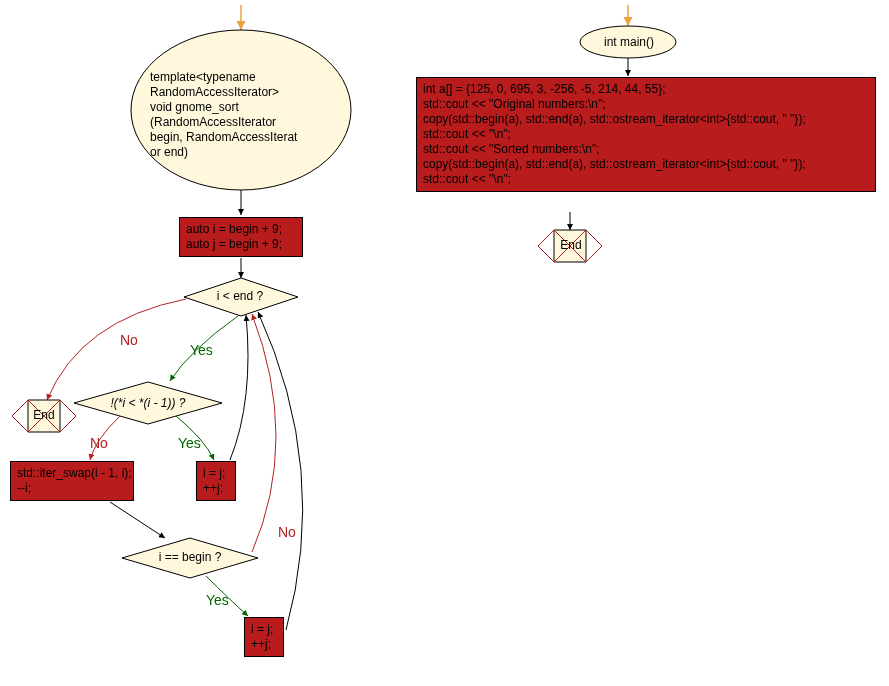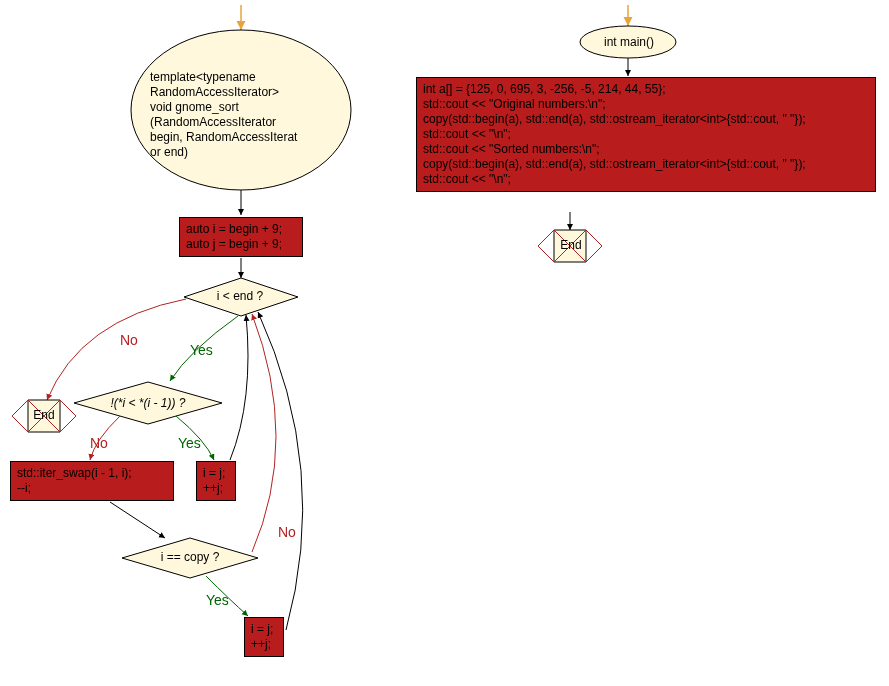"std::iter_swap(i - 1, i);" div.node { width: 164px -> 124px }
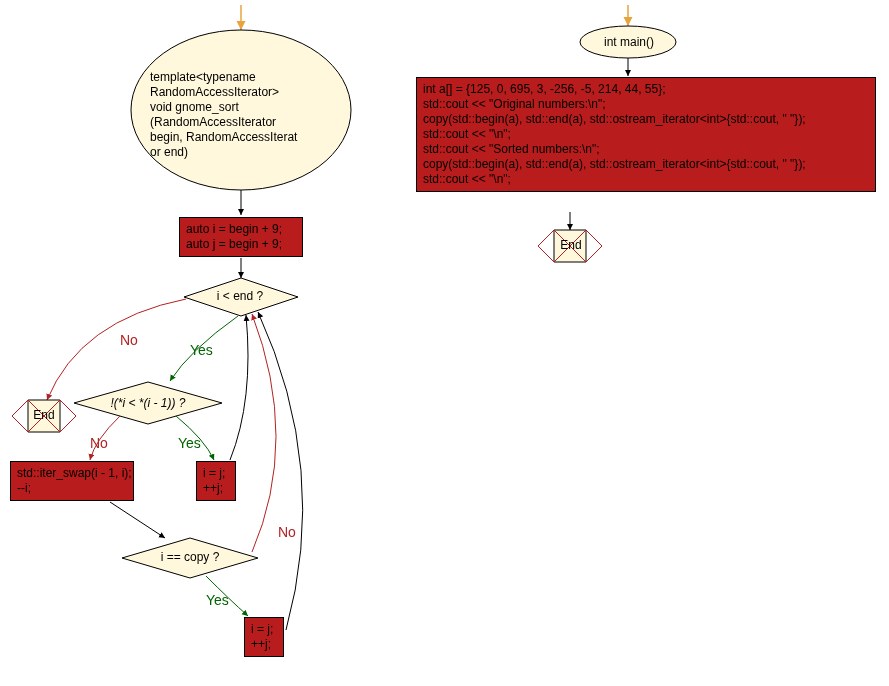"i == copy ?" span { text: copy -> begin }
